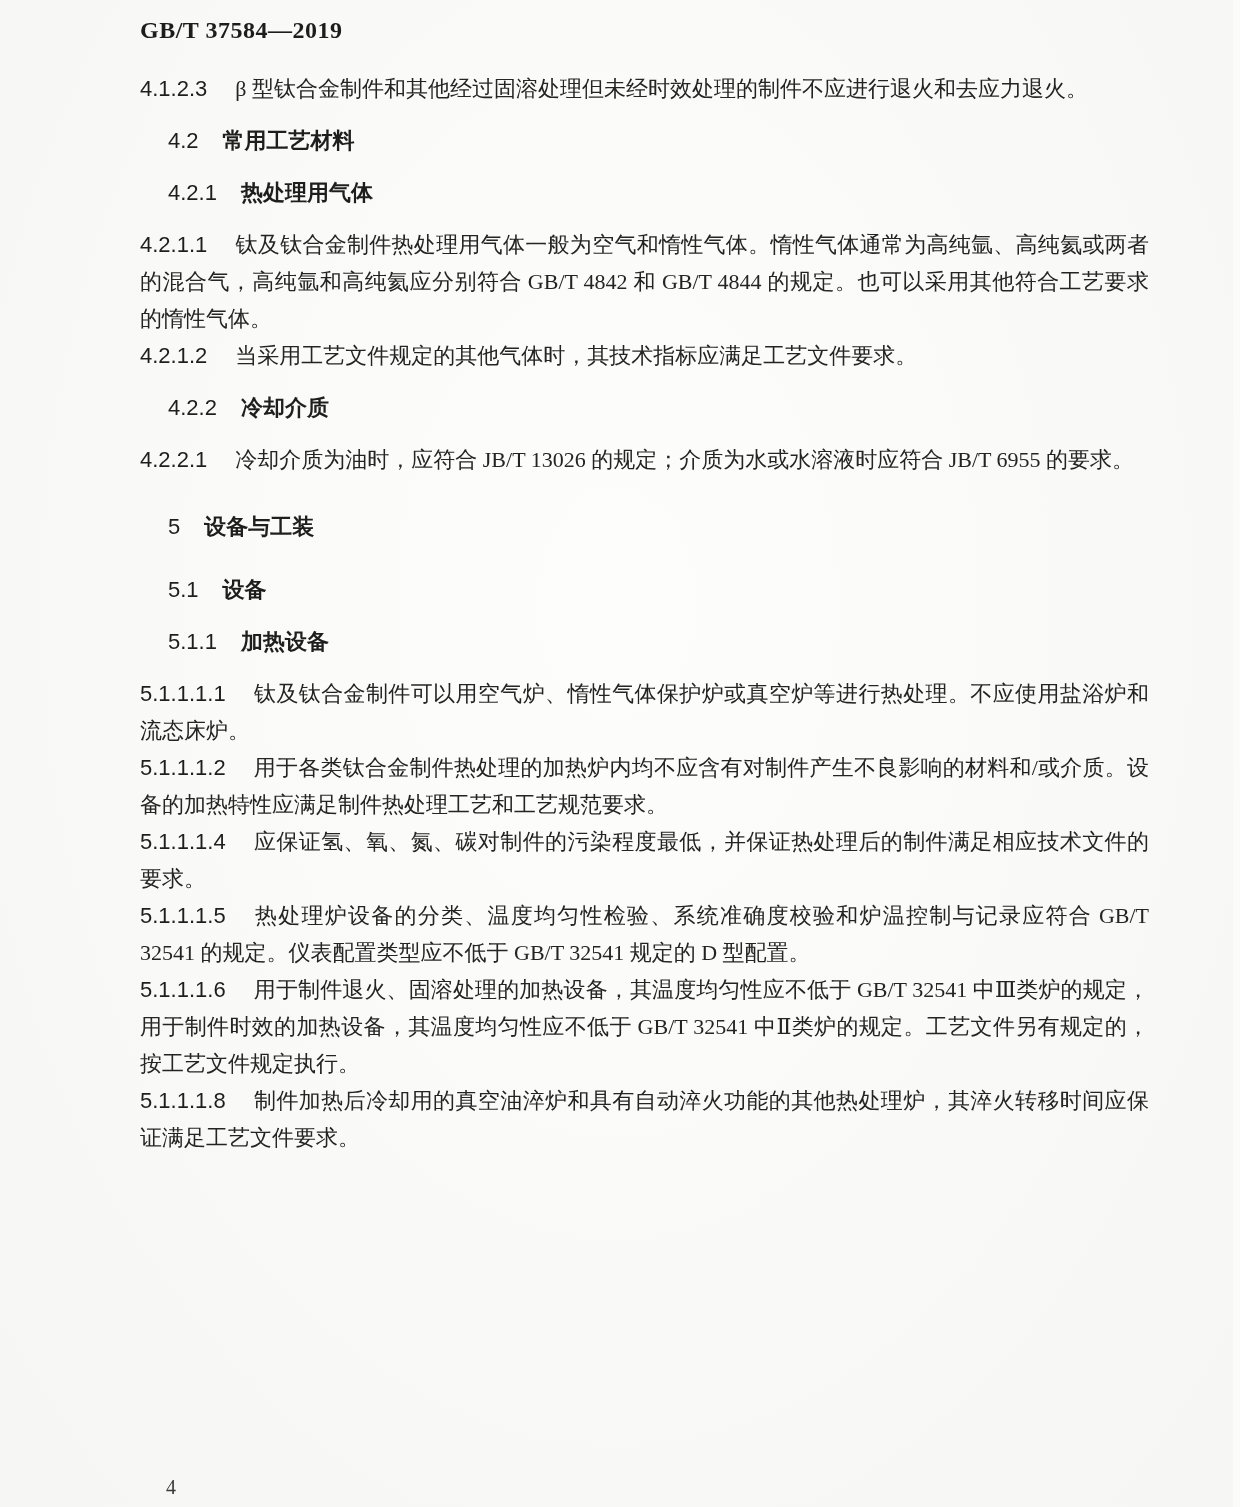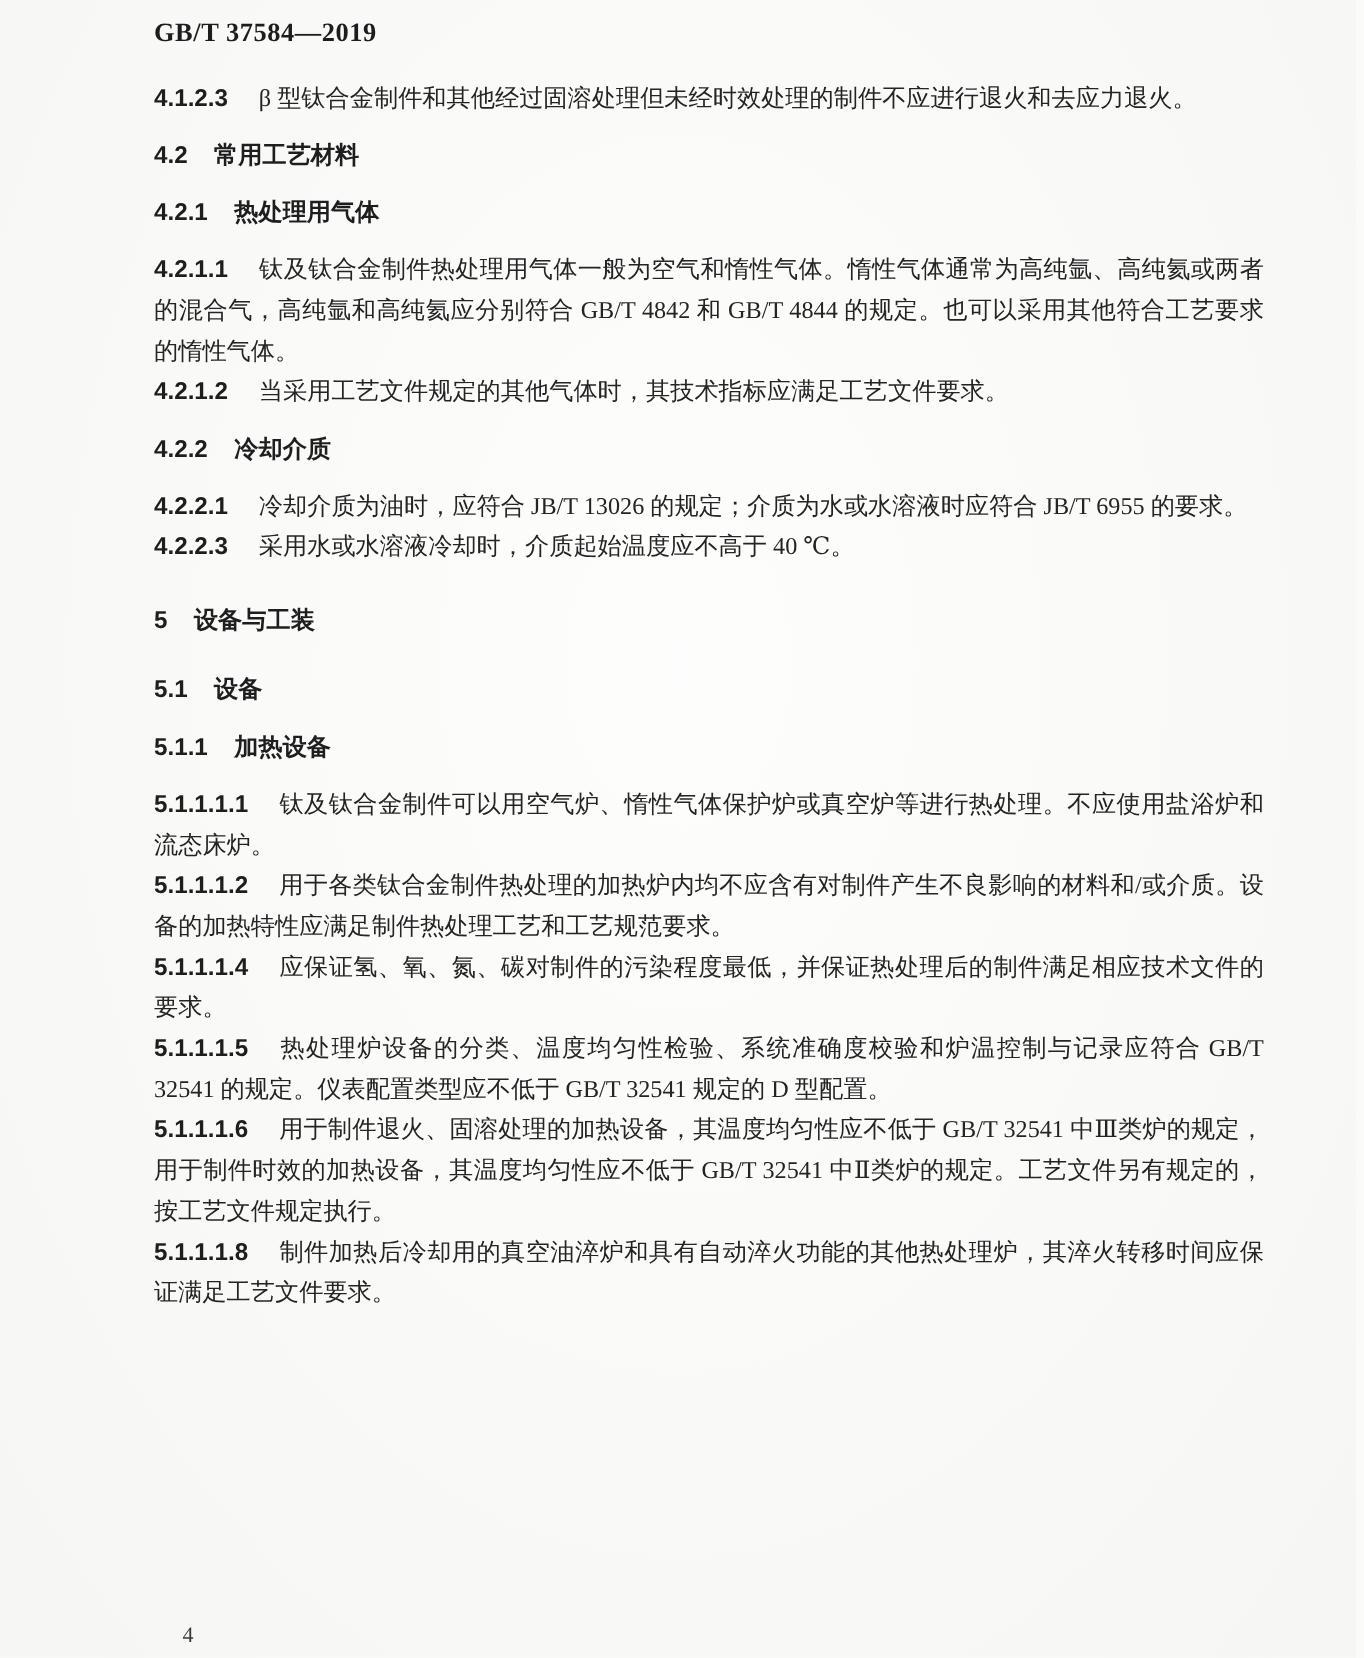"4.1.2.3" .content .num { font-weight: 700 -> 400 }
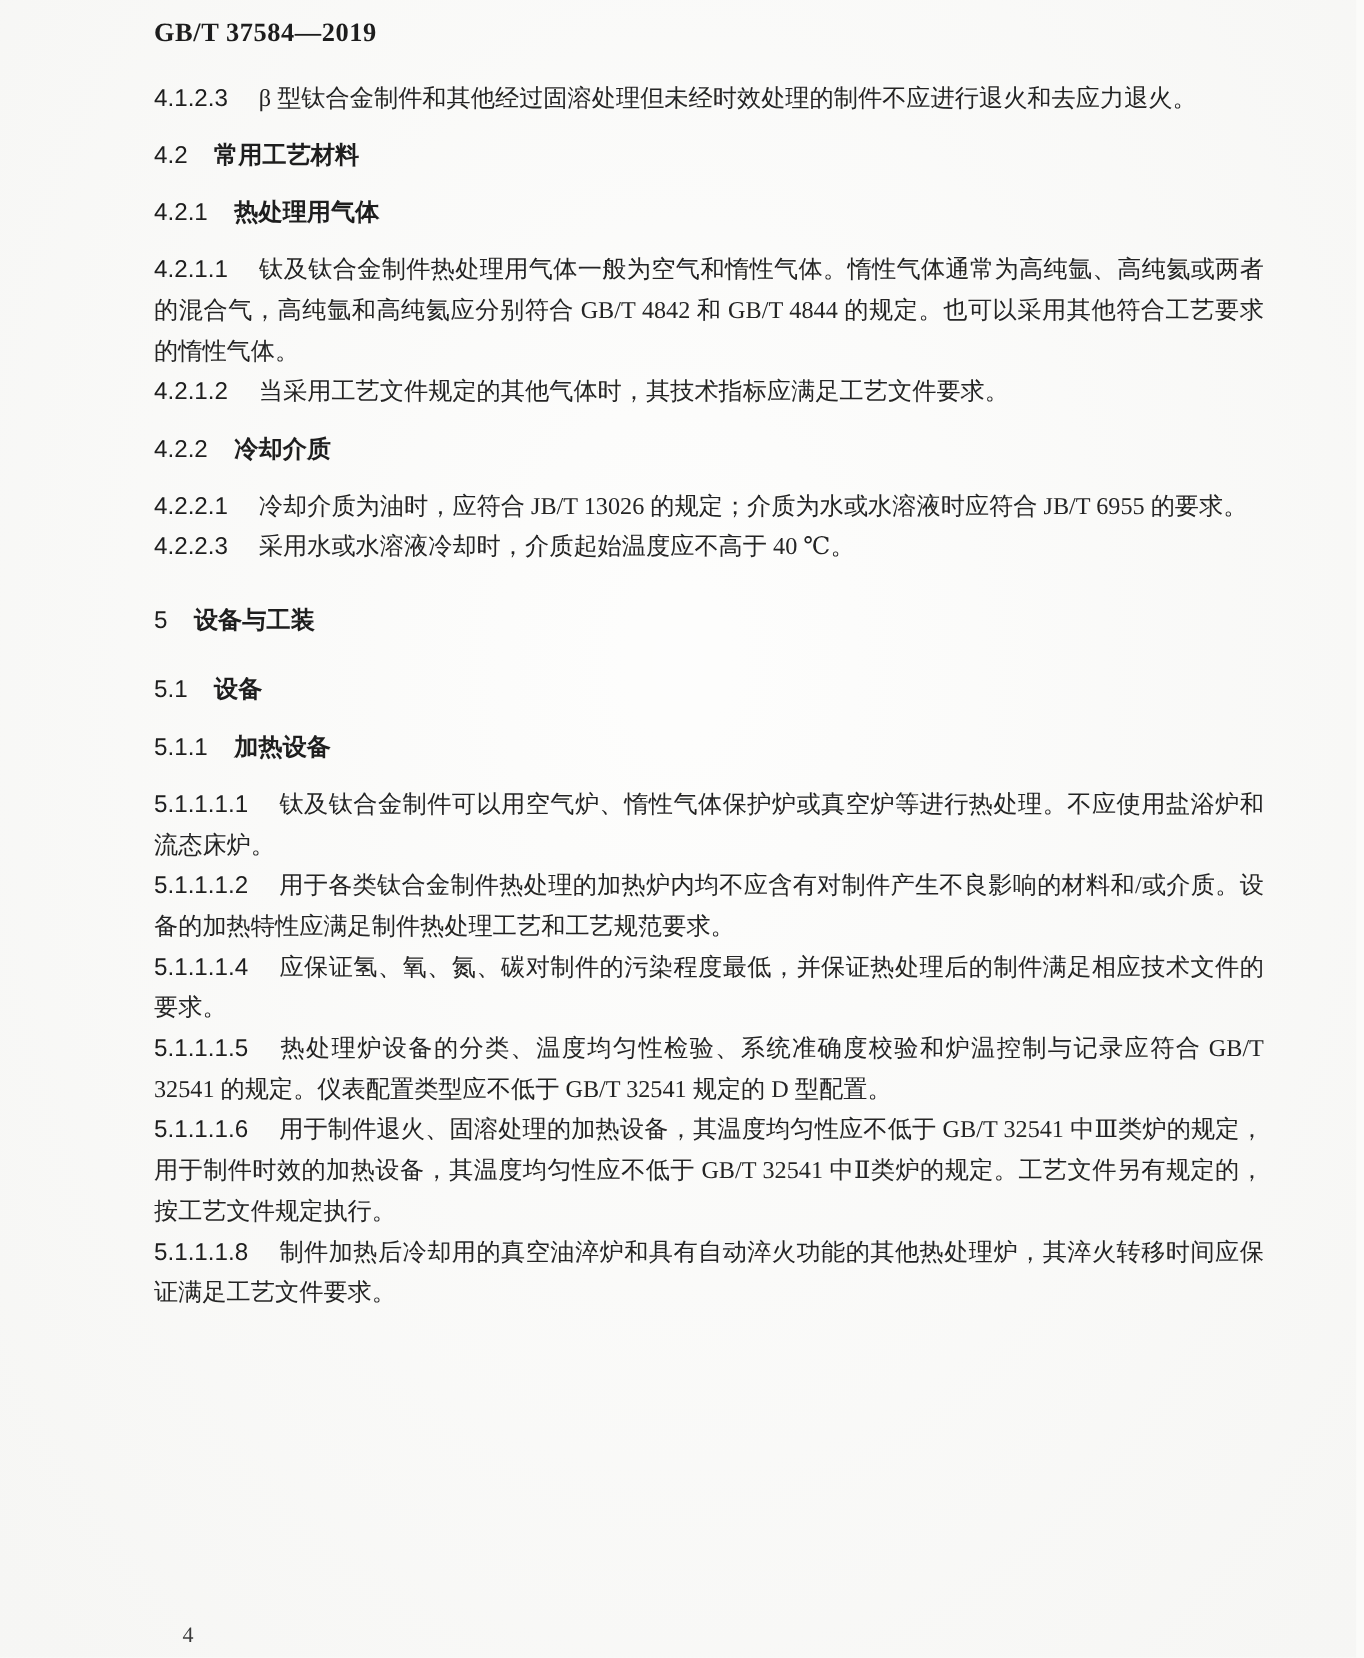"4.2" .heading .num { margin-left: none -> 28px }
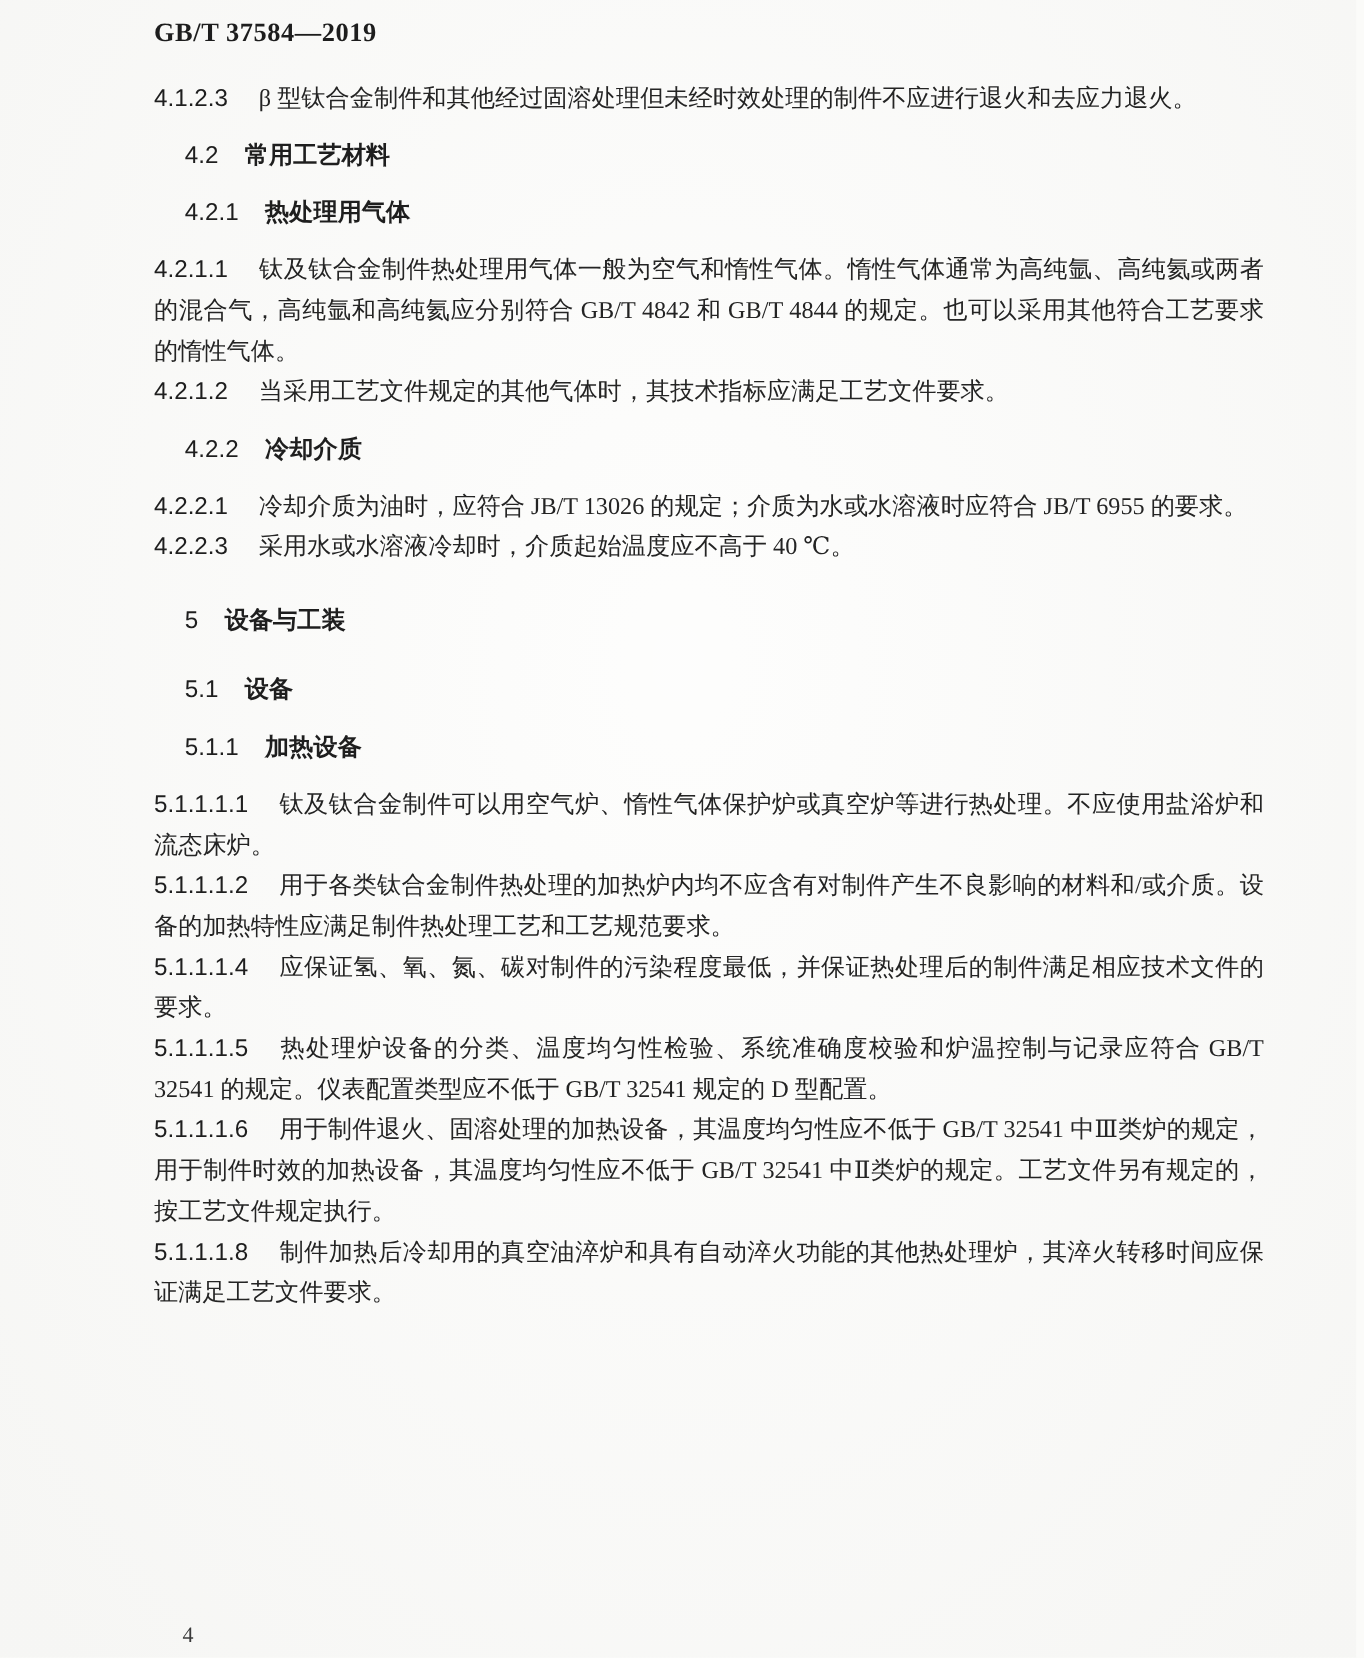"4.2.2.3 采用水或水溶液冷却时，介质起始温度应不高于 40 ℃。" p.para { html: <p><span>4.2.2.3</span>采用水或水溶液冷却时，介质起始温度应不高于 40 ℃。</p> -> none }
